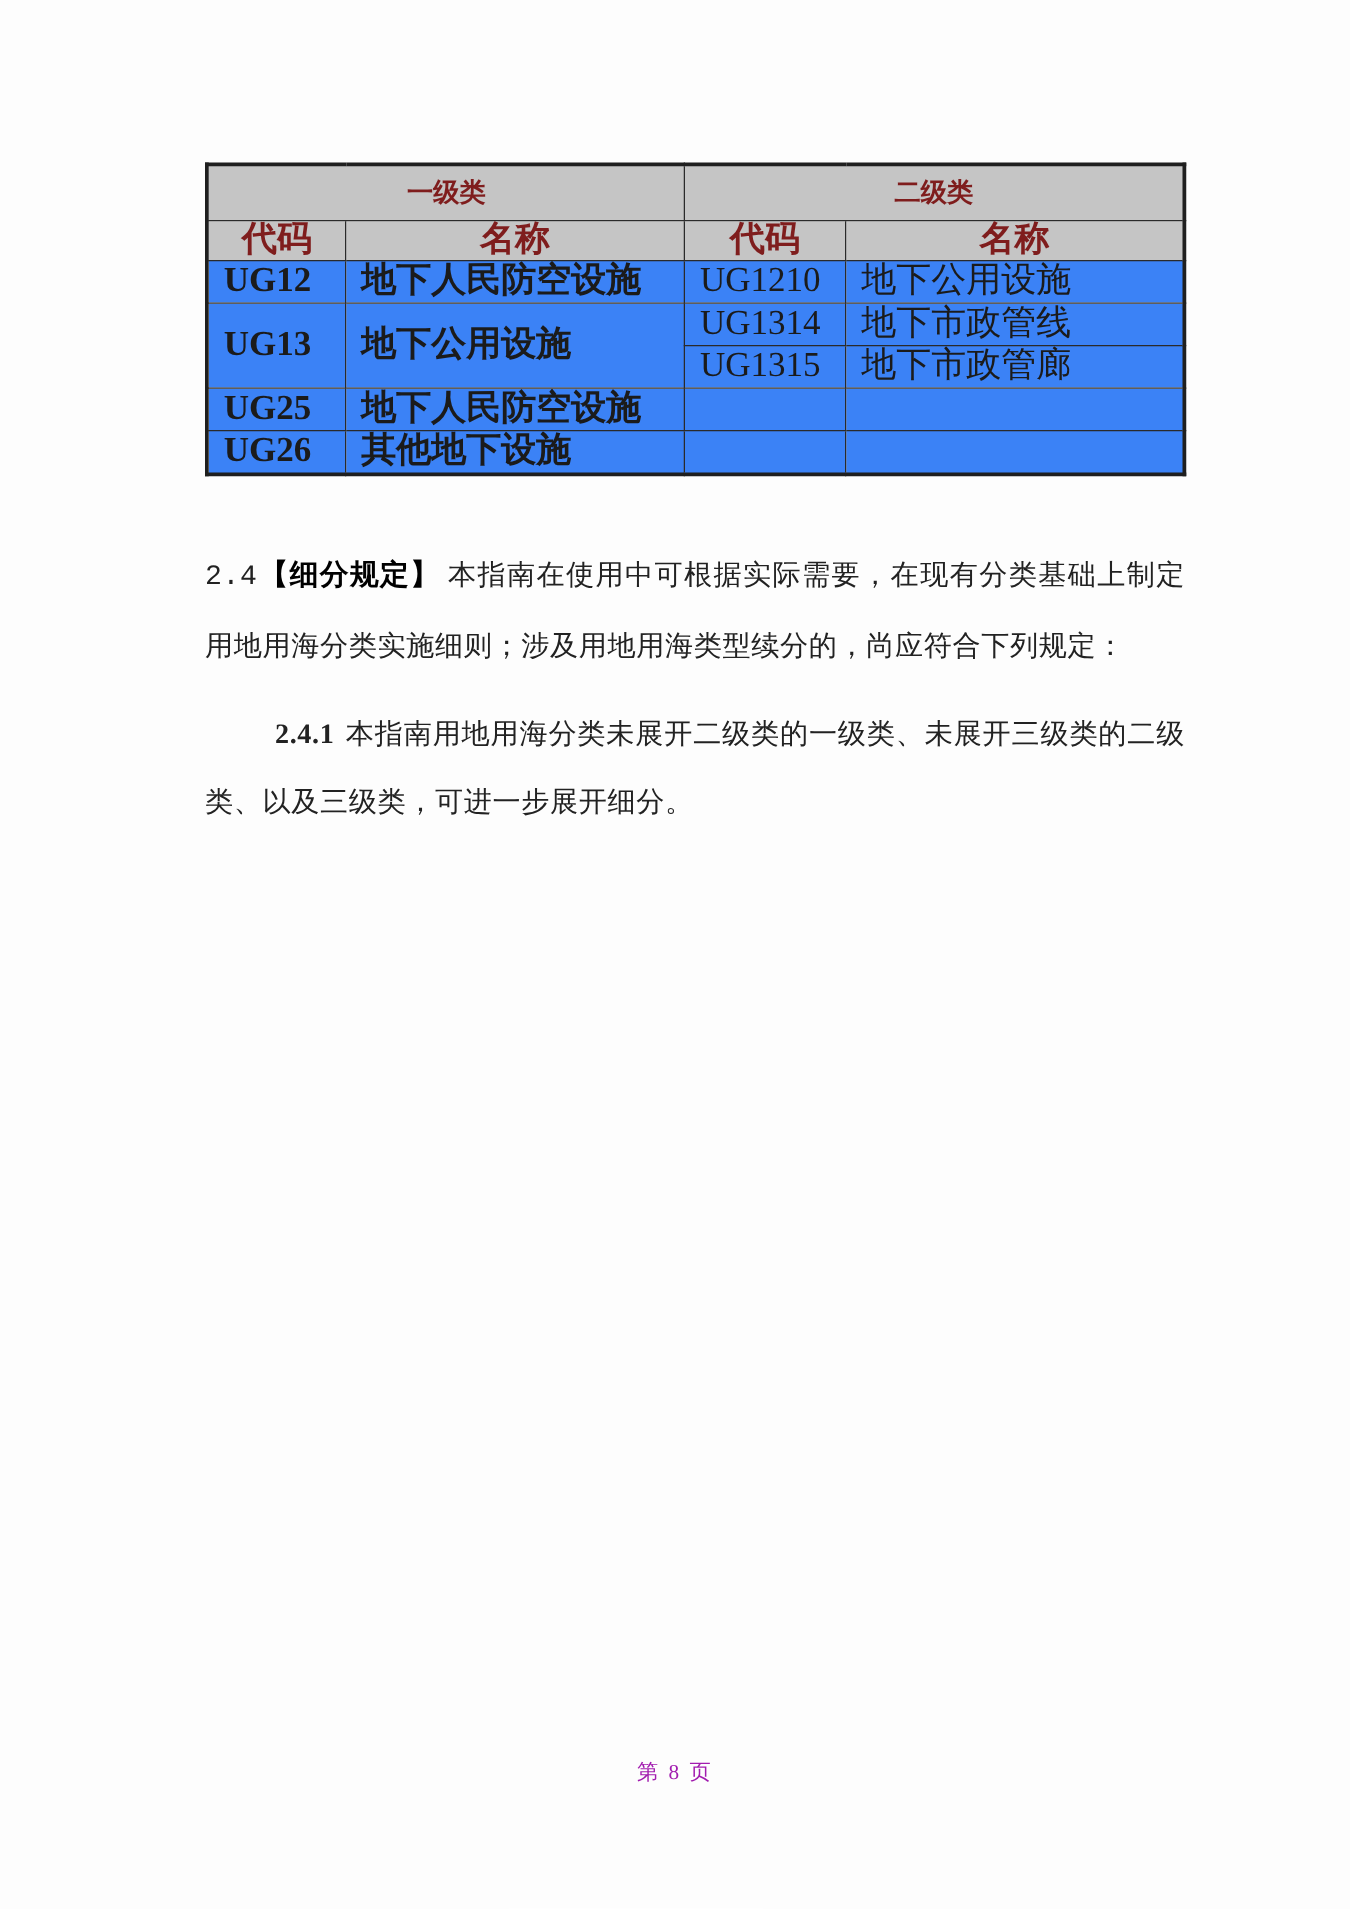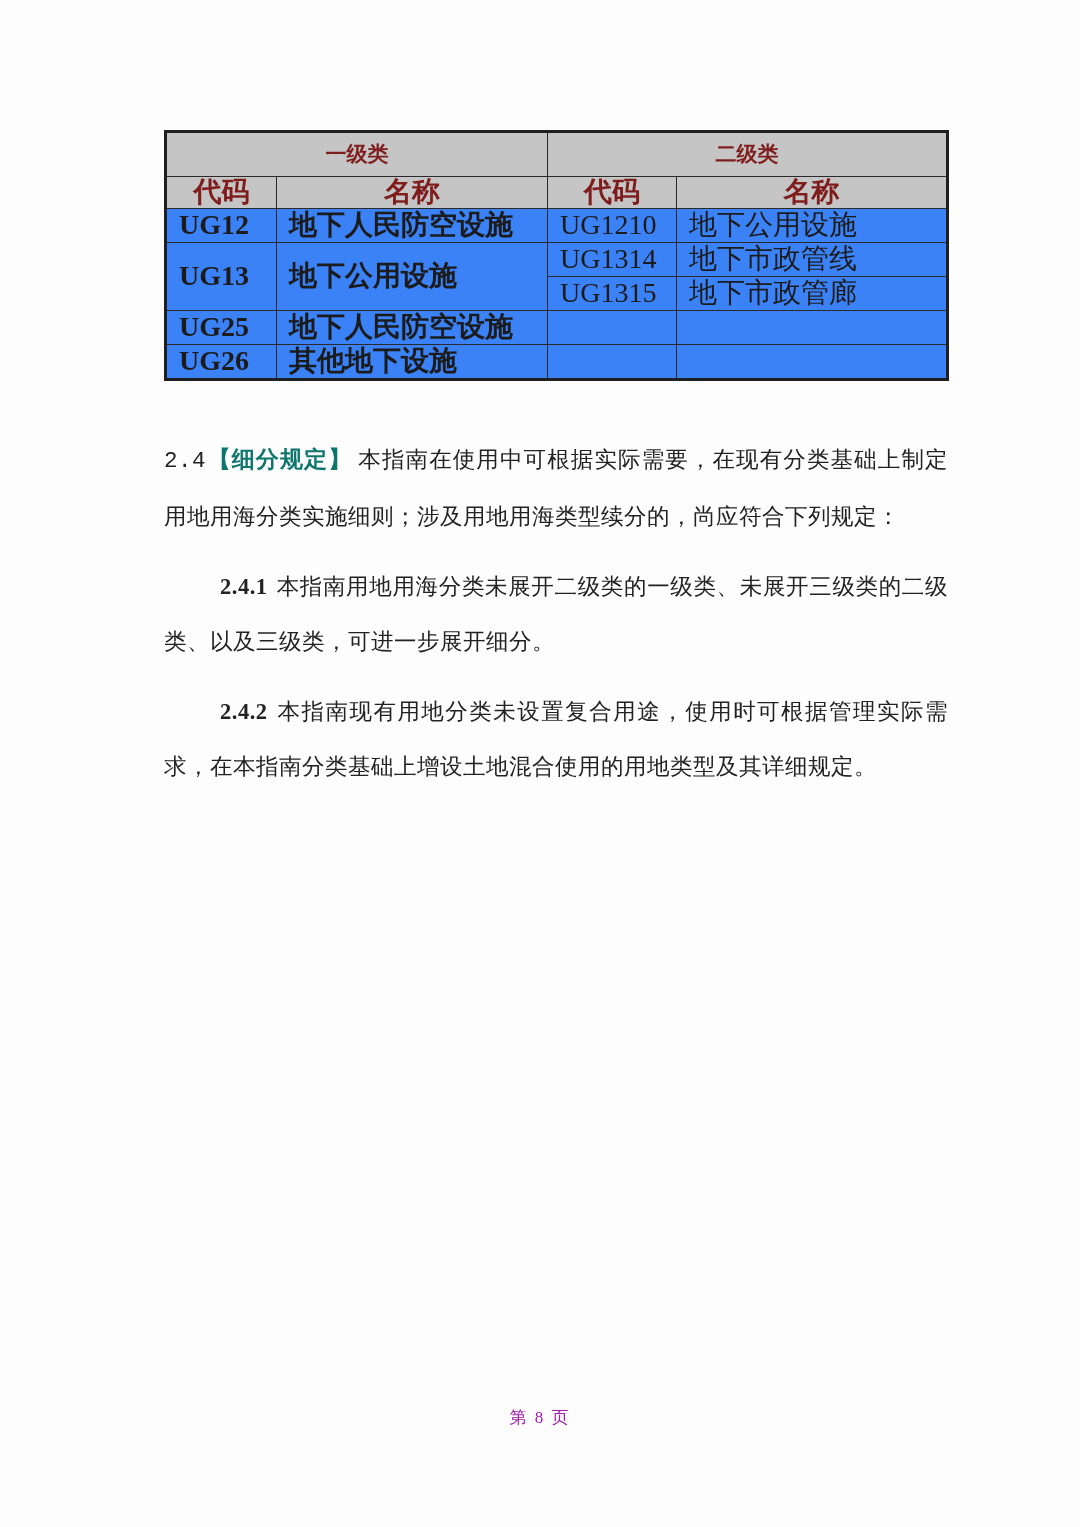"【细分规定】" .sec-label { color: #0f766e -> #000000 }
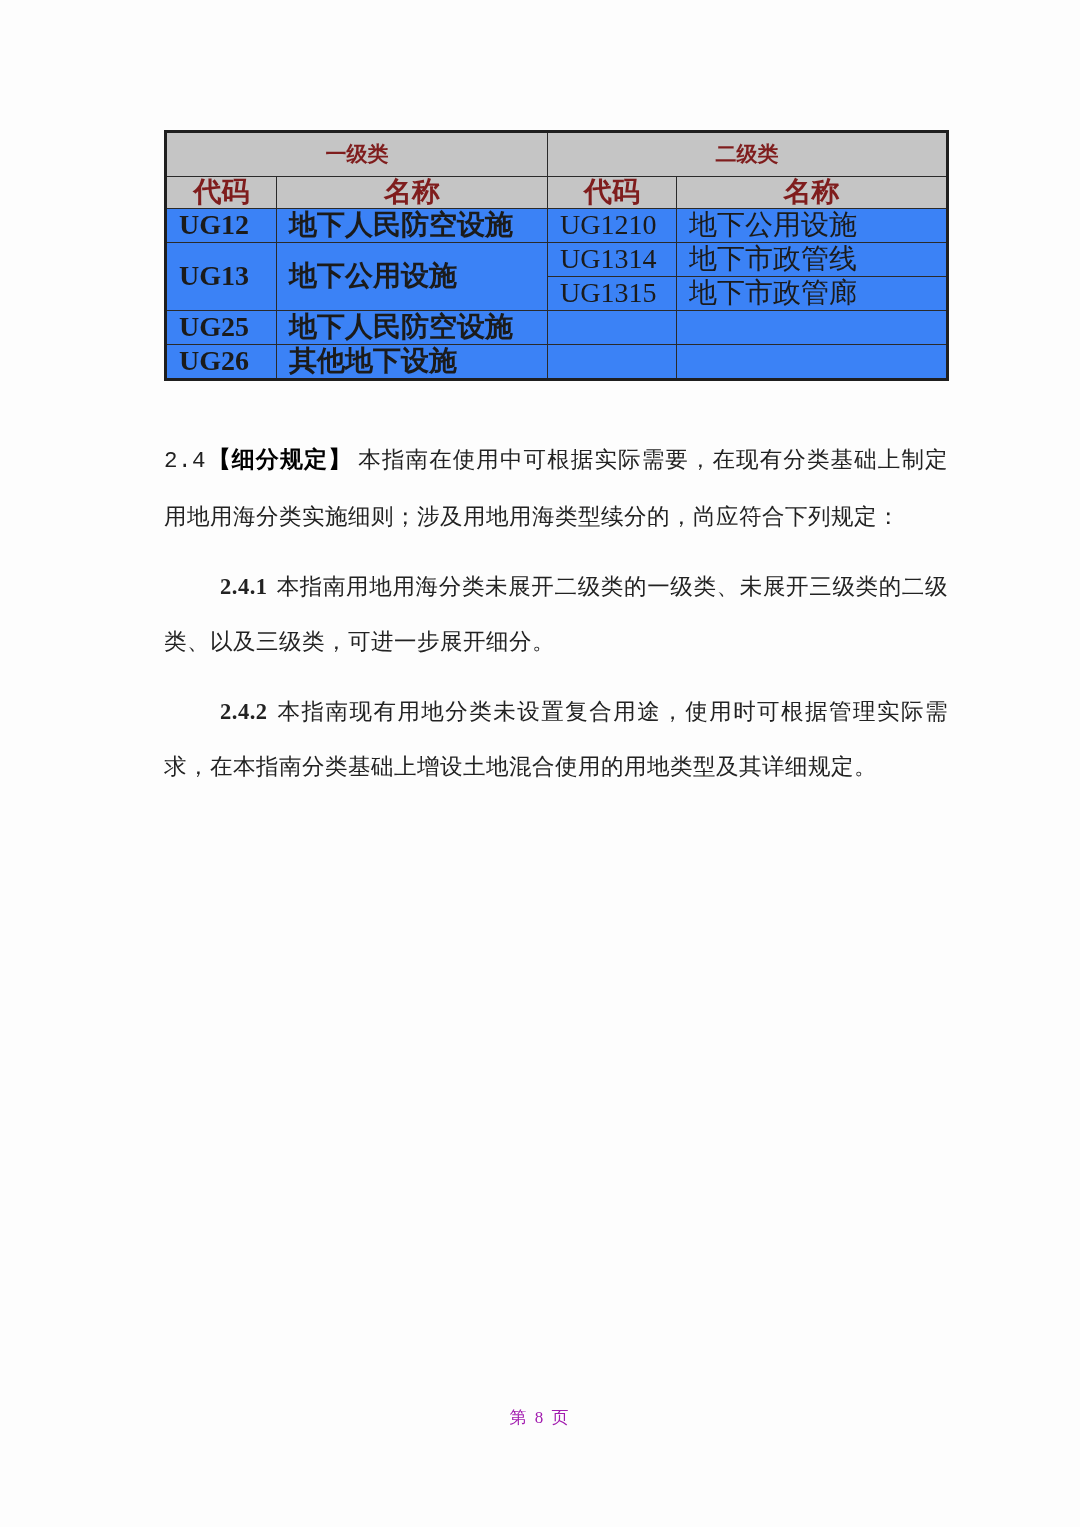"2.4.2" p.indent { html: <p> <span>2.4.2</span><span>本指南现有用地分类未设置复合用途，使用时可根据管理实际需求，在本指南分类基础上增设土地混合使用的用地类型及其详细规定。</span> </p> -> none }
